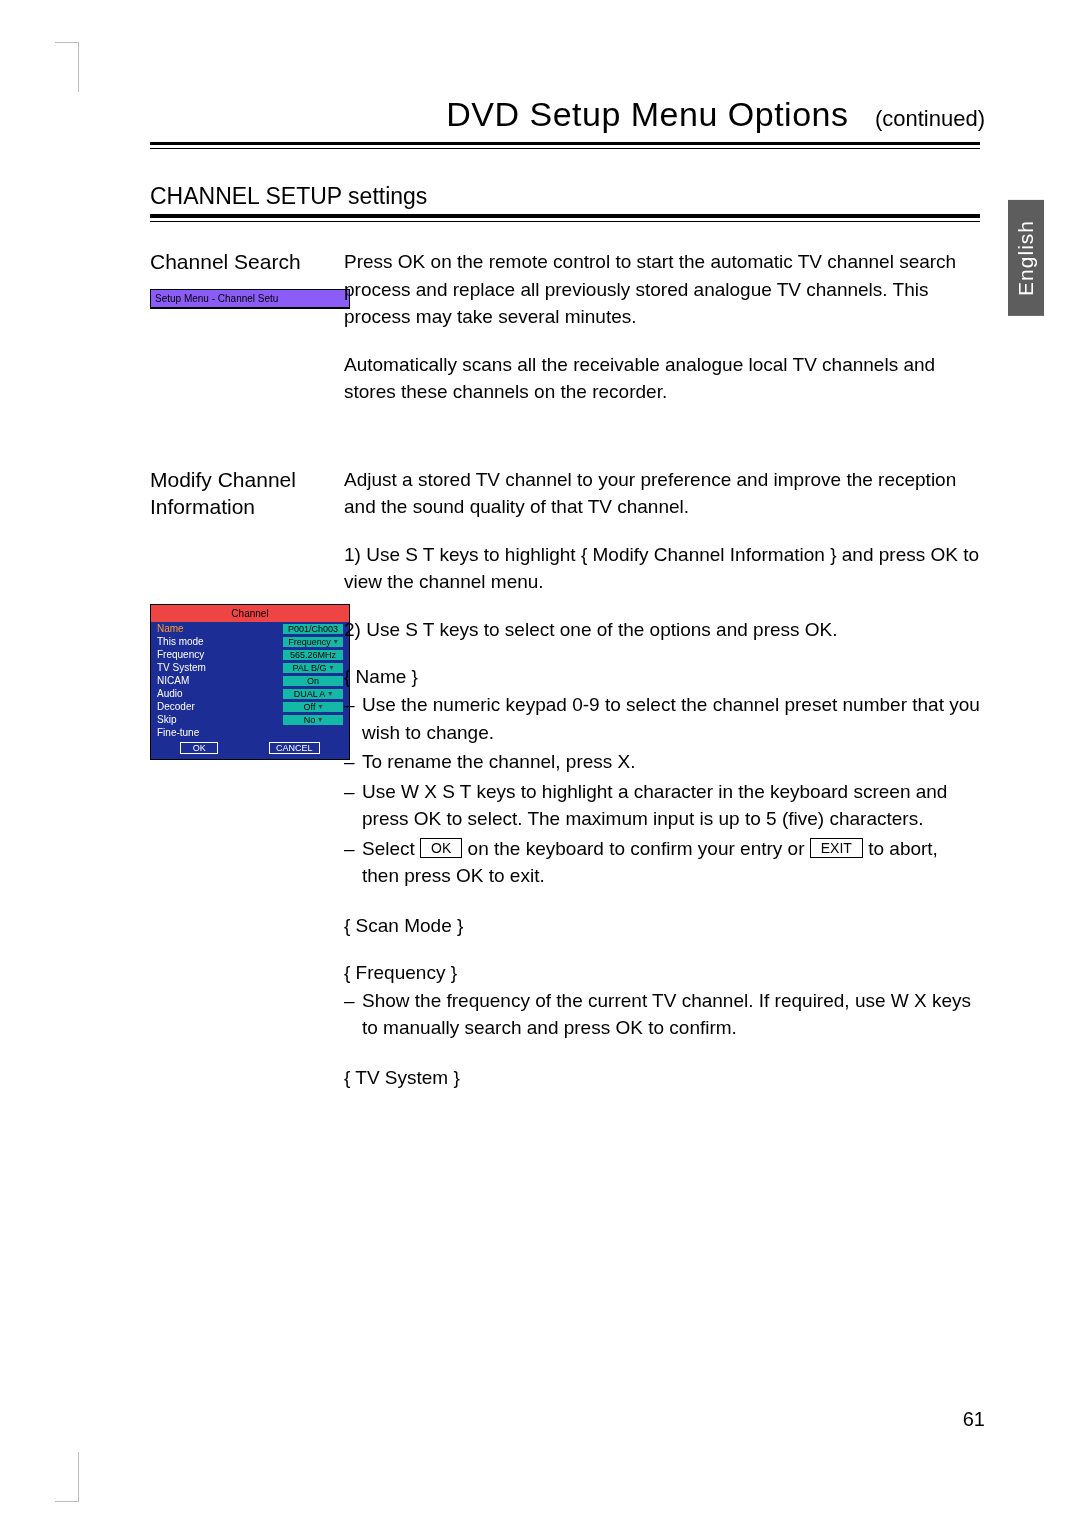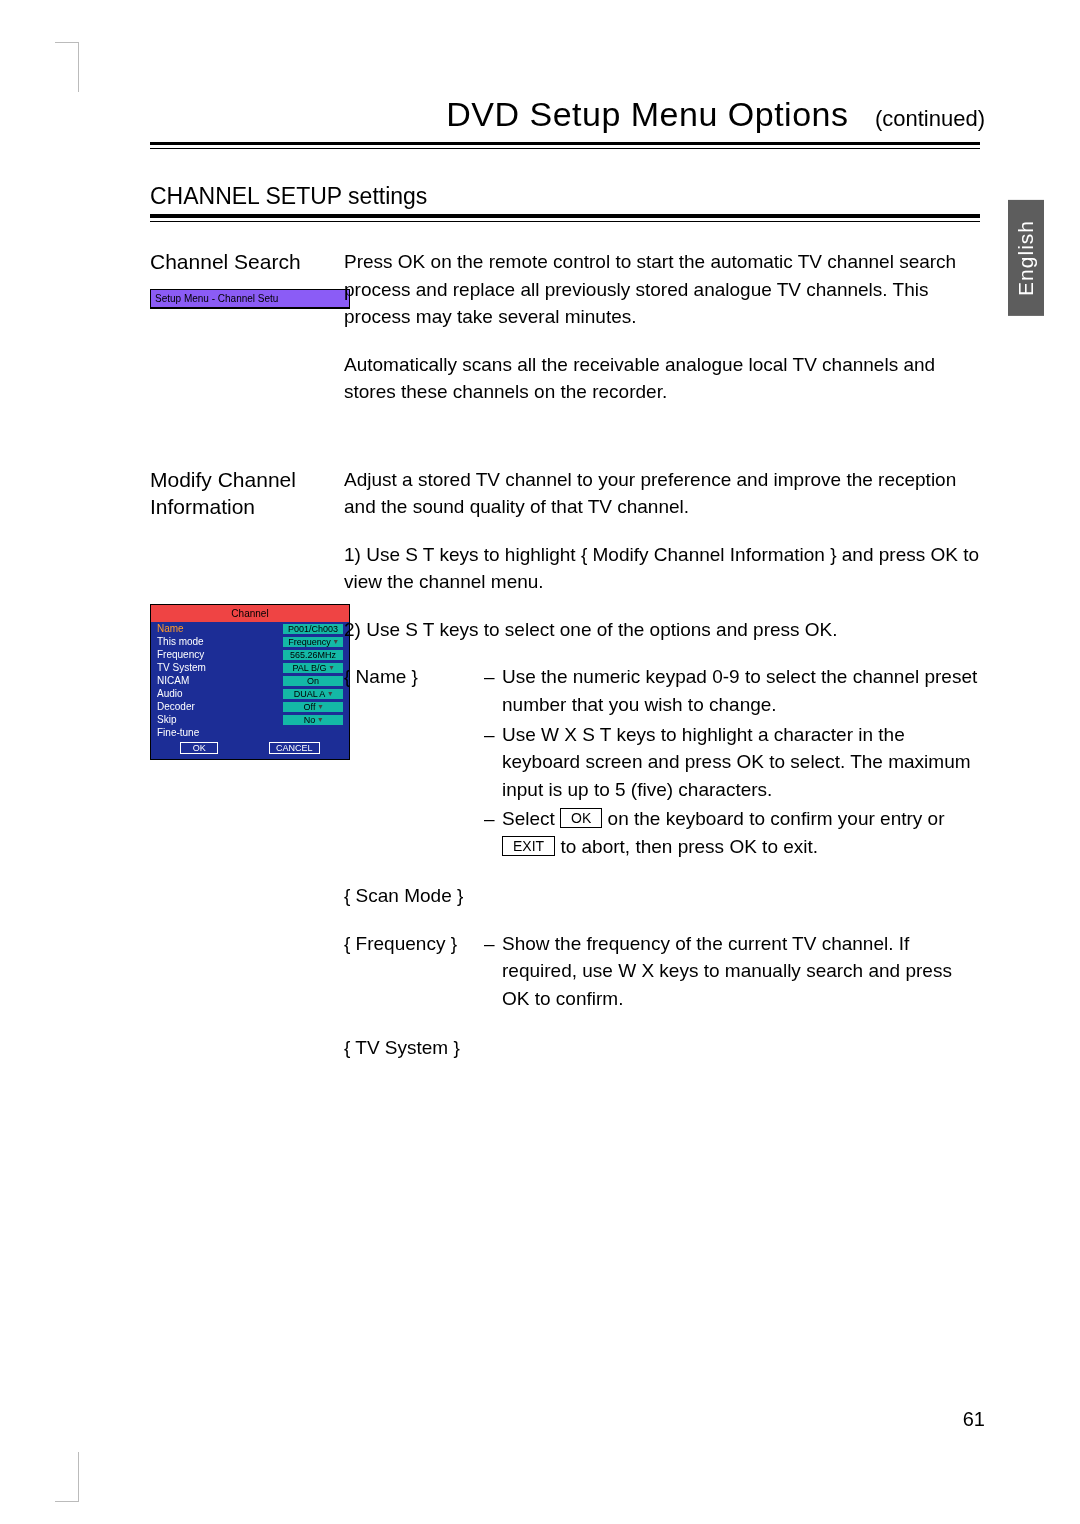"{ Name }" .opt-table { flex-direction: none -> column }
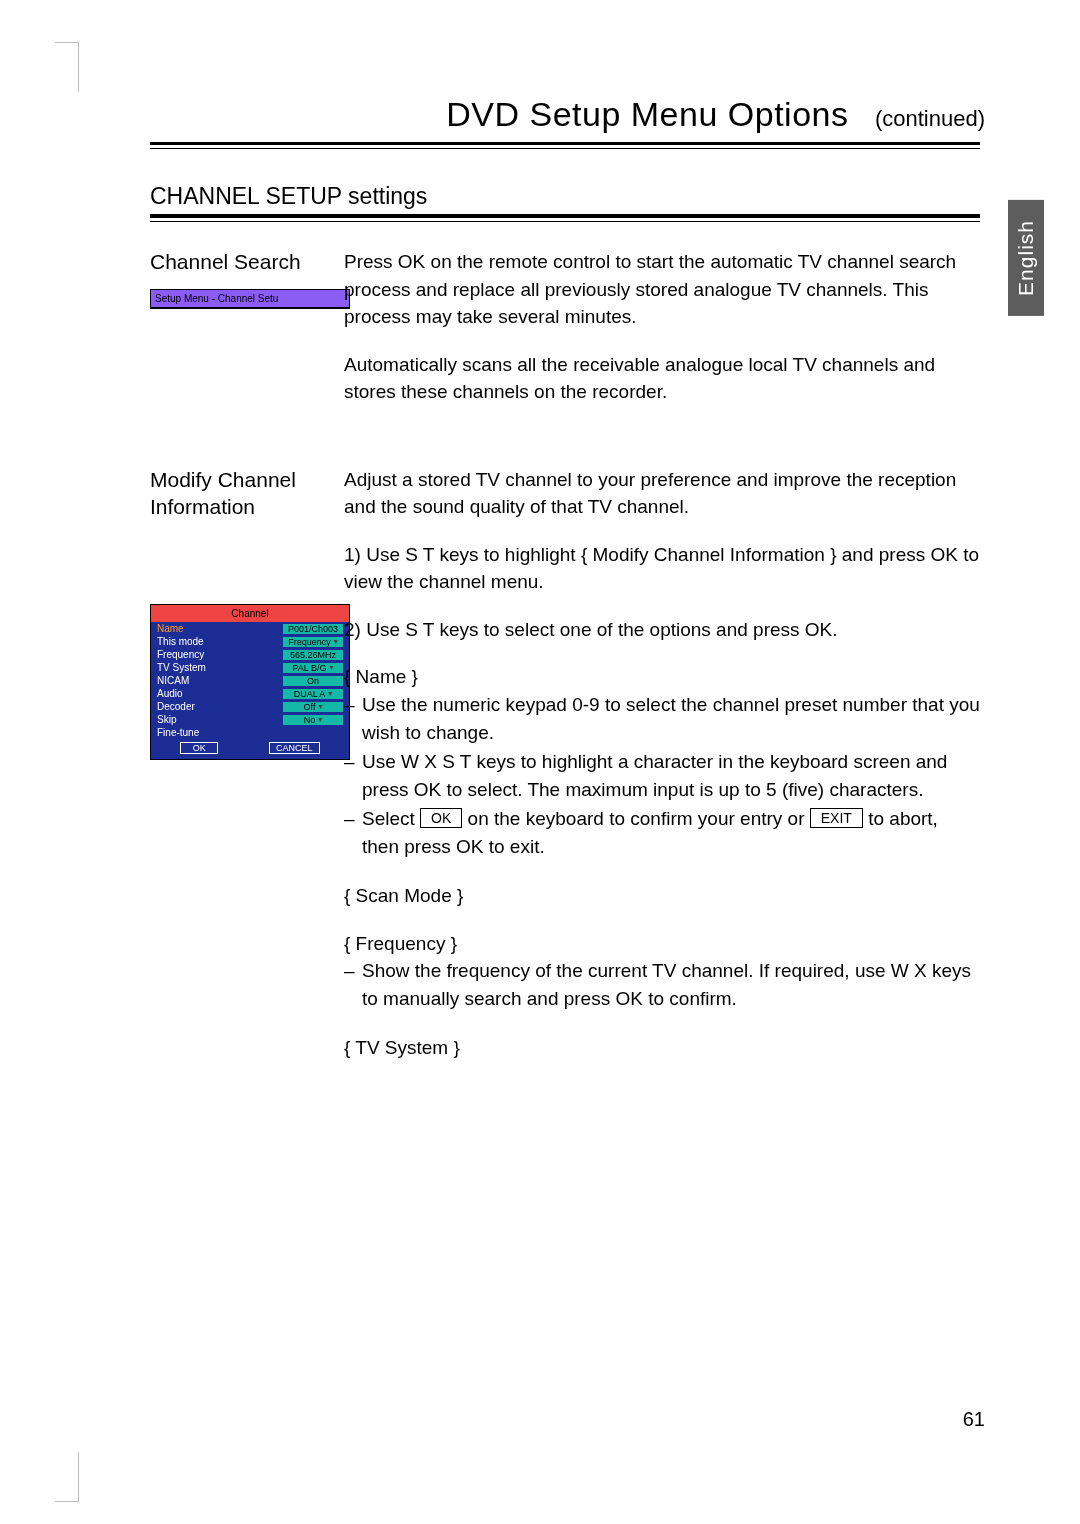"To rename the channel, press" li { html: none -> <li>To rename the channel, press X.</li> }
